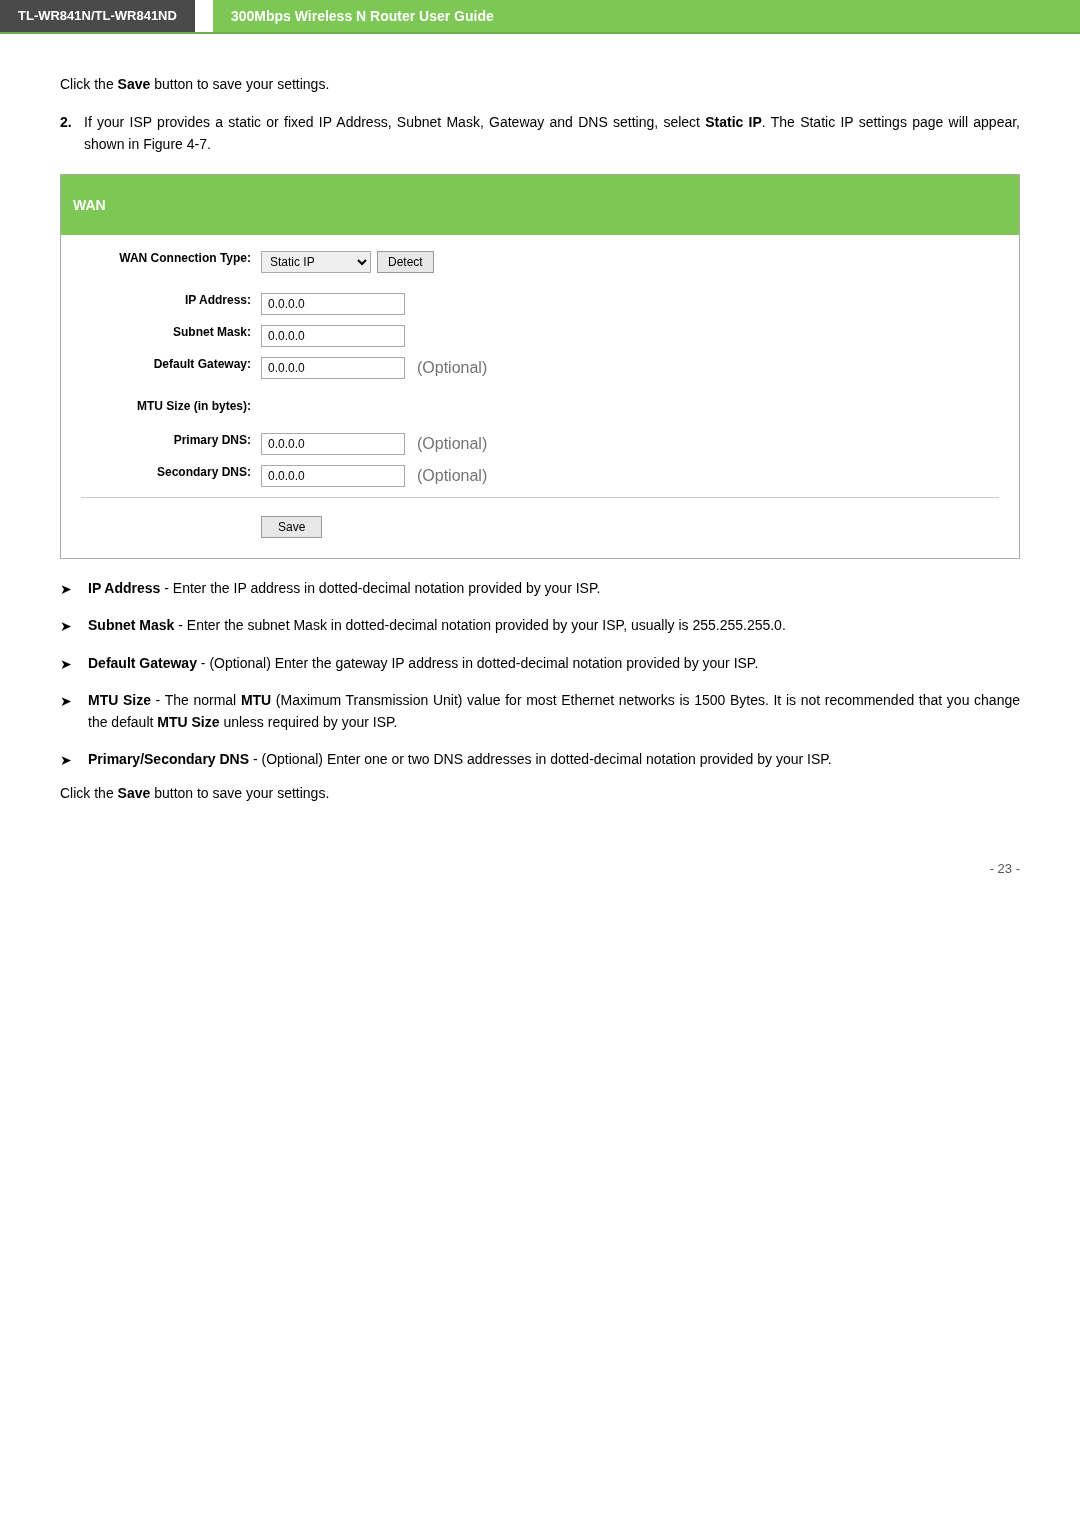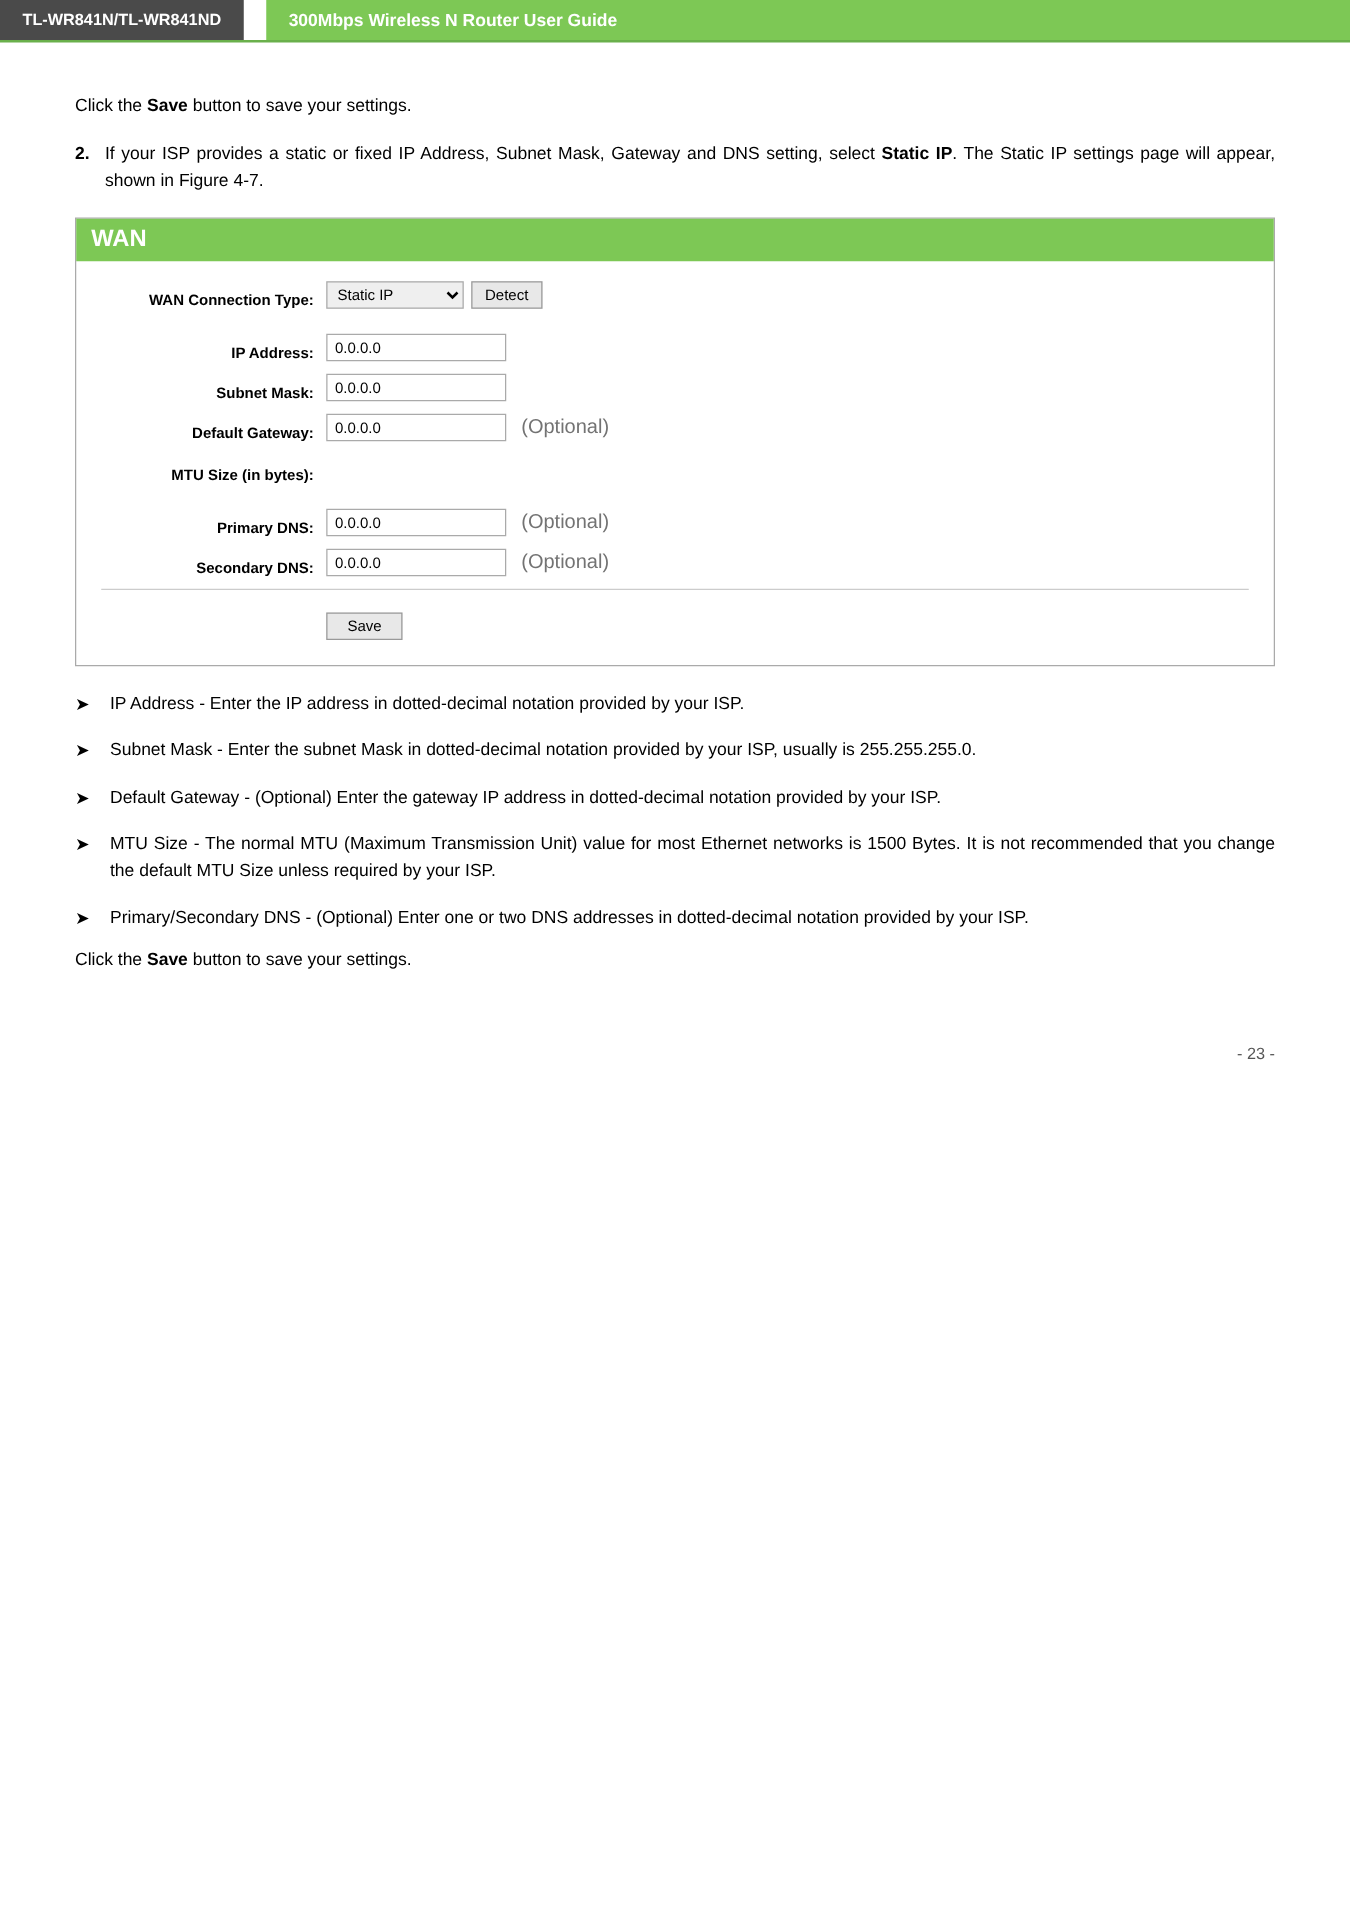"WAN" .wan-header { font-size: 19px -> 14px; padding: 6px 12px -> 22px 12px }
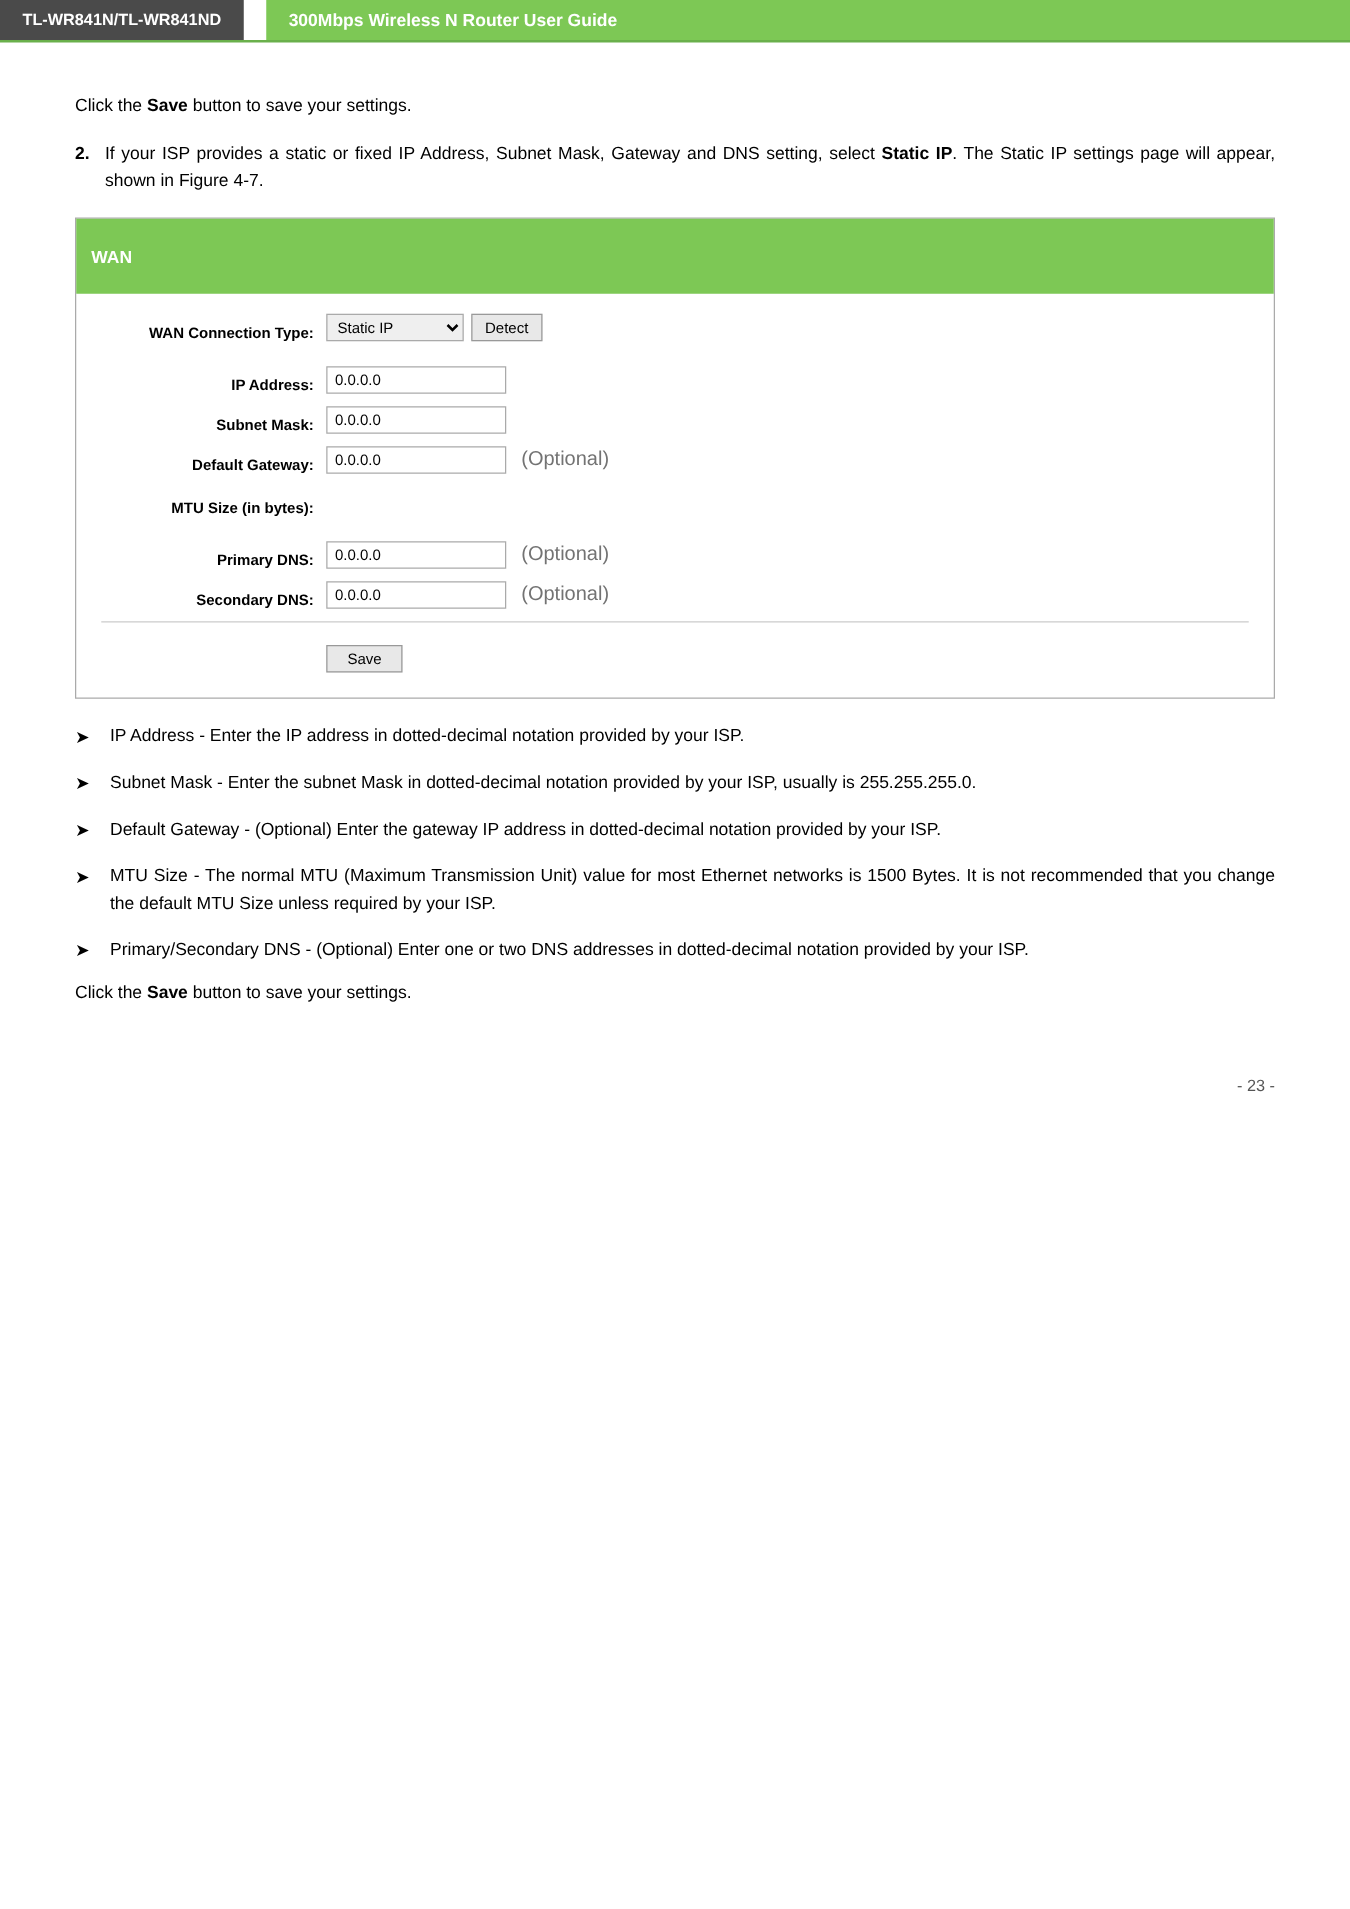"WAN Connection Type:" .wan-row { align-items: flex-end -> flex-start }
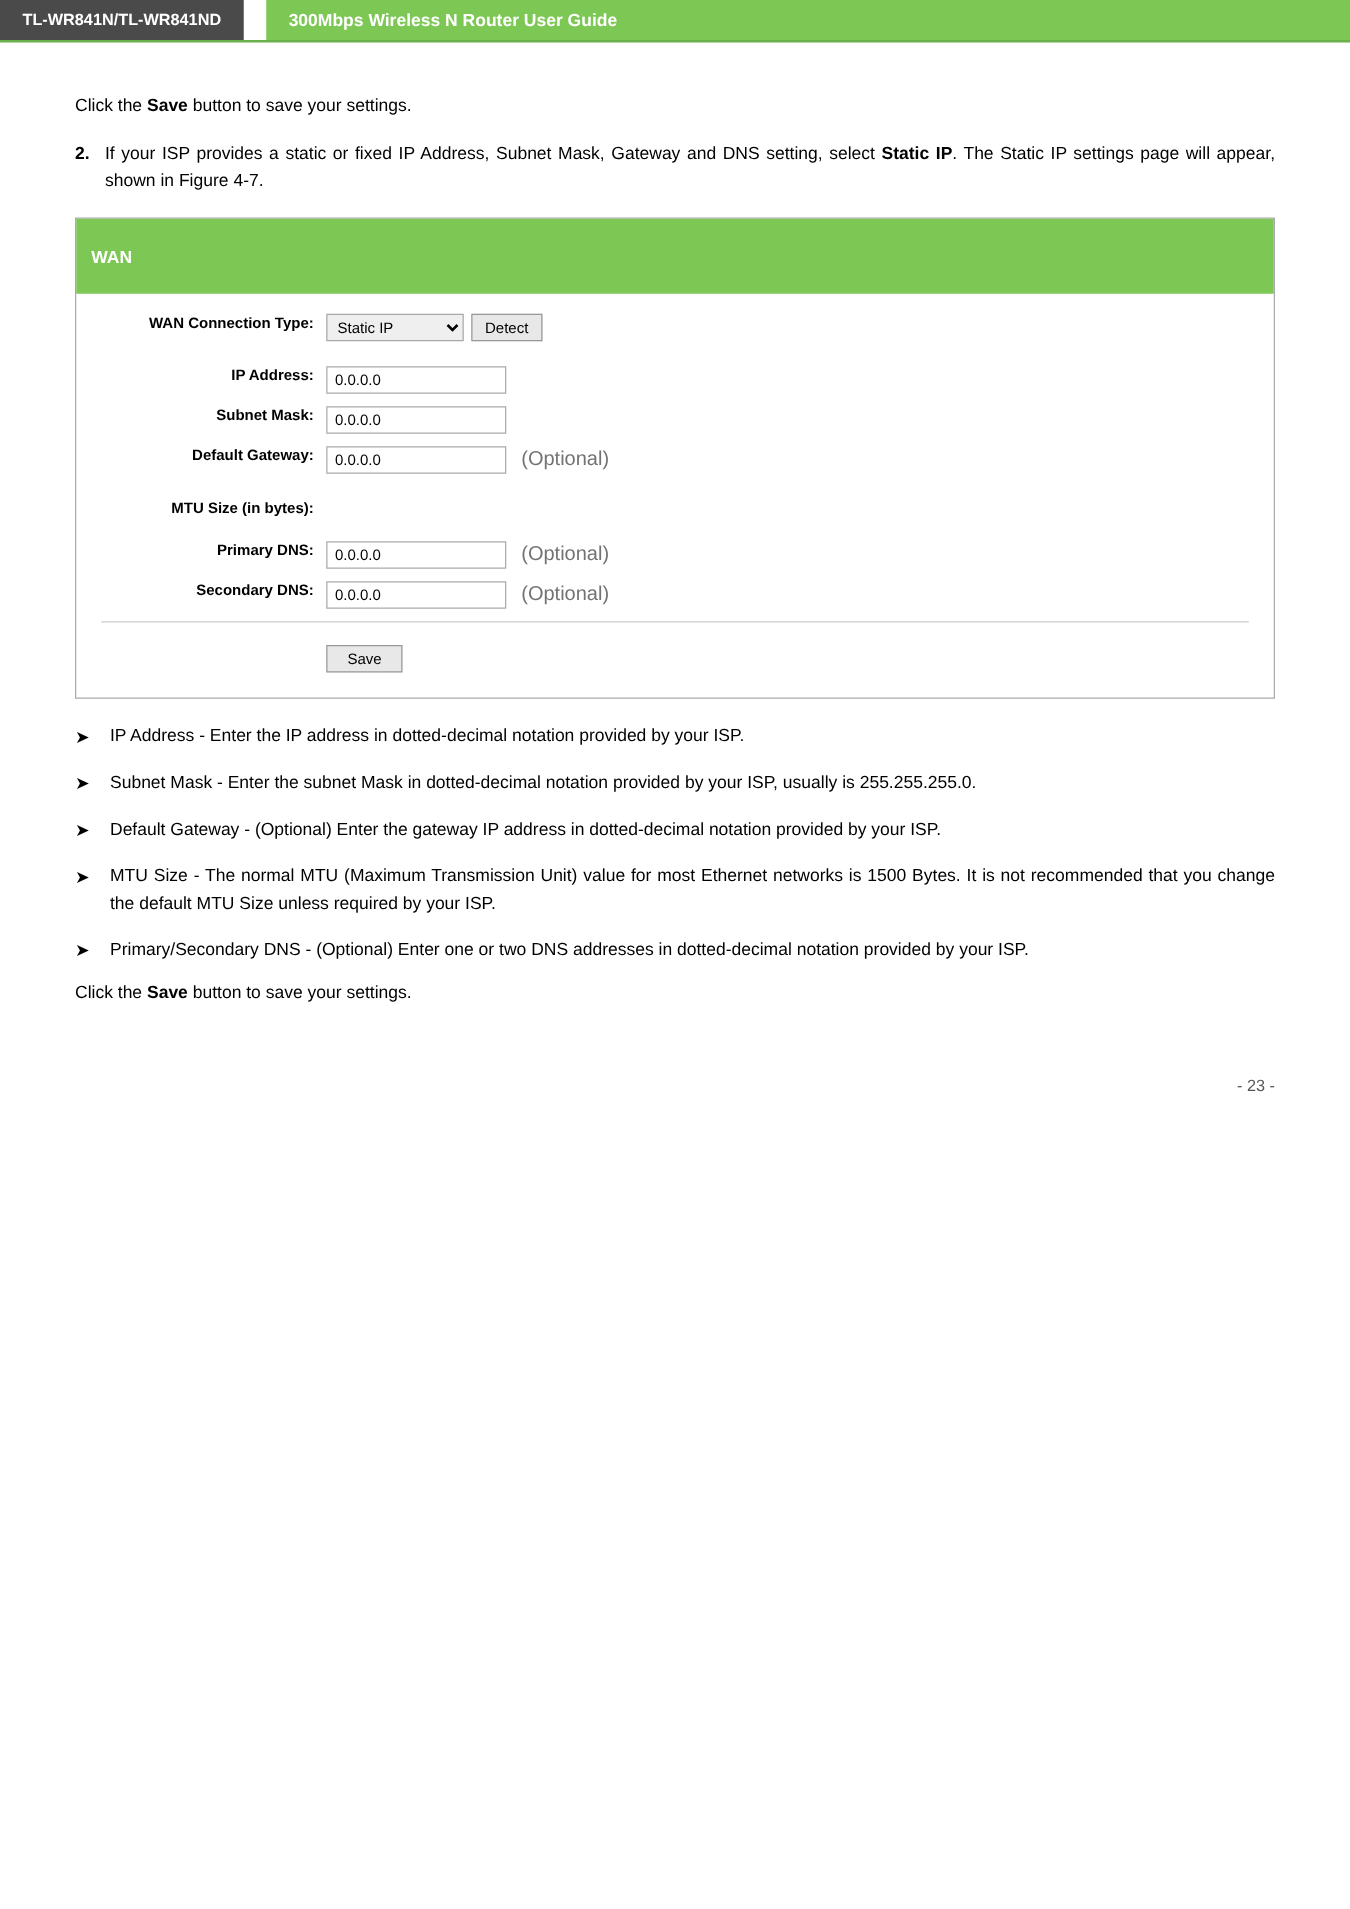"IP Address" .bullet-text strong { font-weight: normal -> bold }
